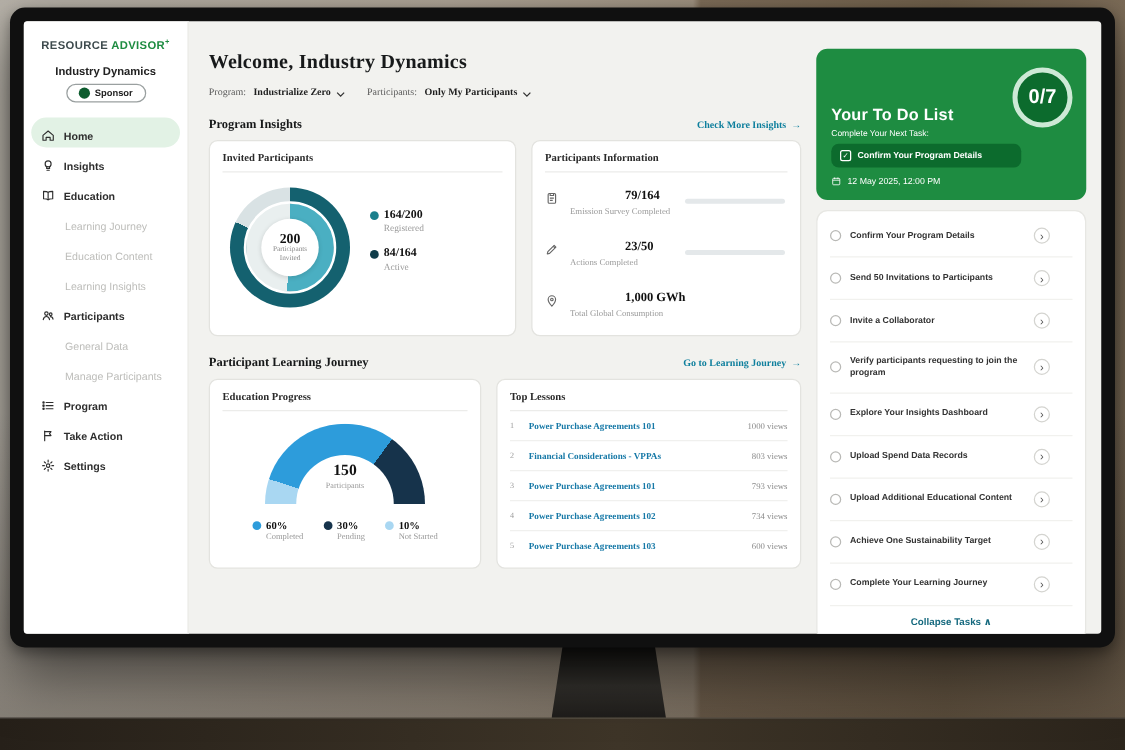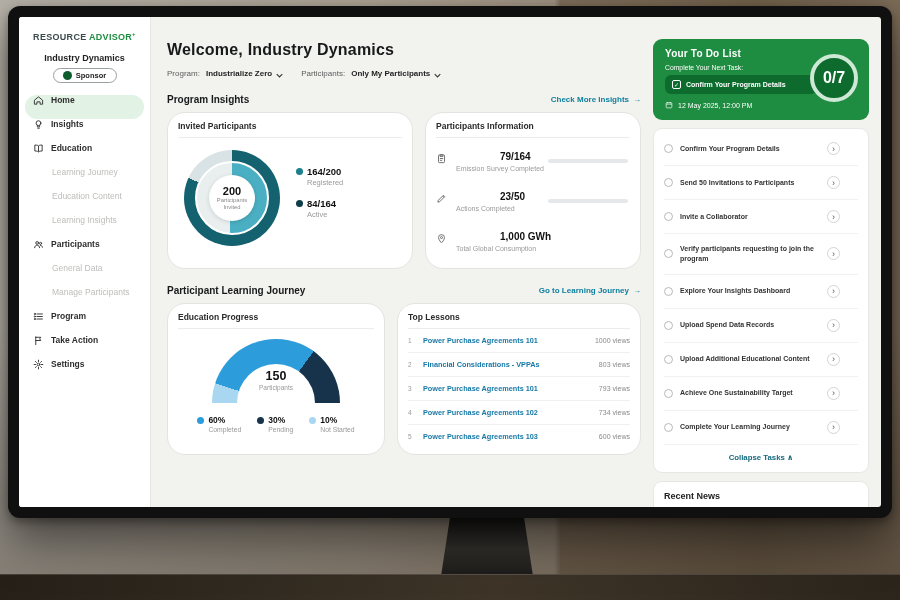"Welcome, Industry Dynamics" .main { font-family: none -> Liberation Serif, serif }
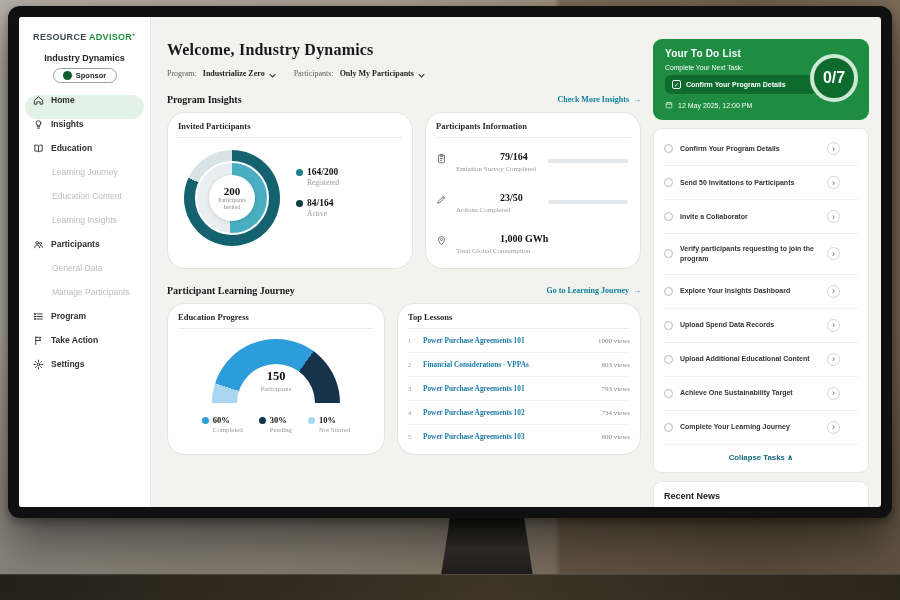"Your To Do List" .todo-title { font-size: 10px -> 13px; margin-top: none -> 36px }
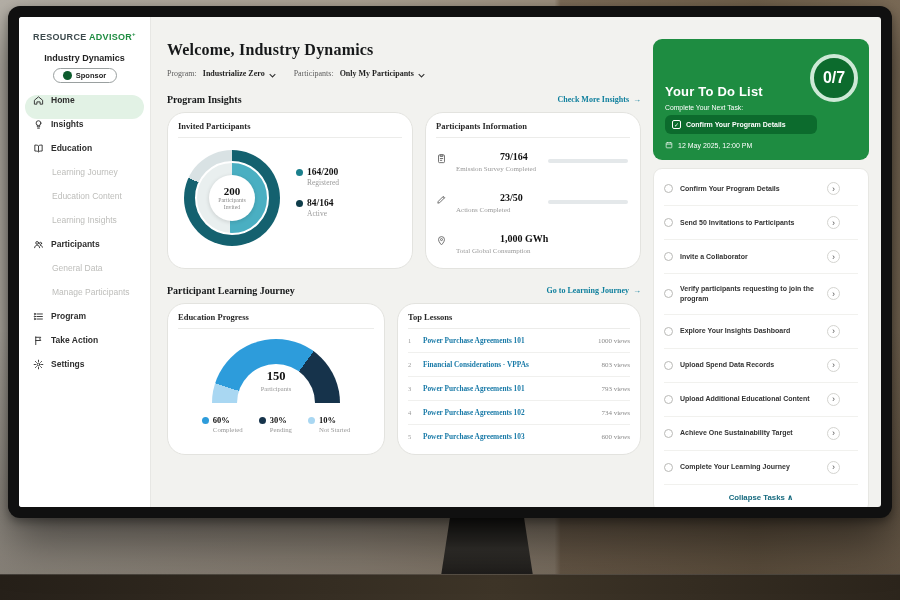"Home" .nav-item { align-items: flex-start -> flex-end }
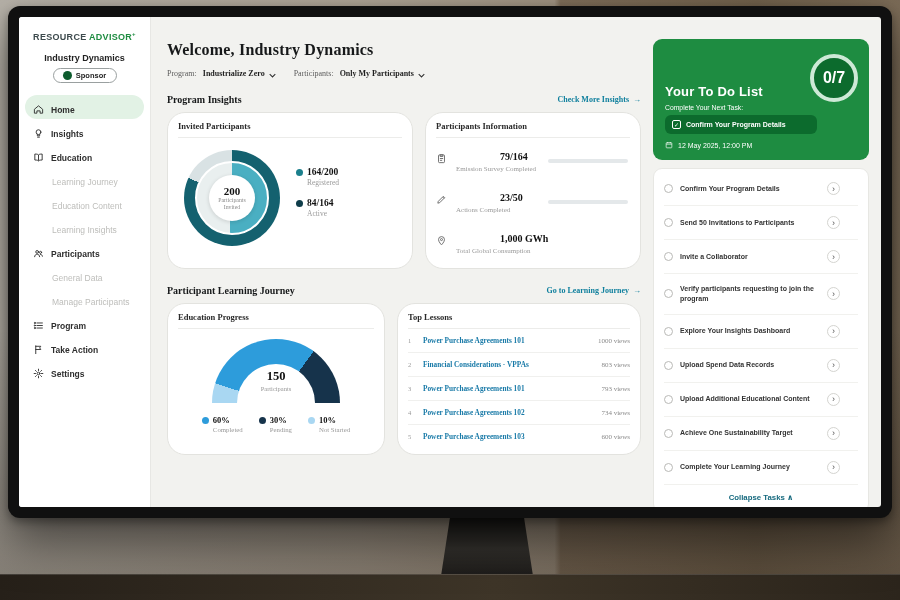"Invited Participants" .card { border-radius: 18px -> 7px }
